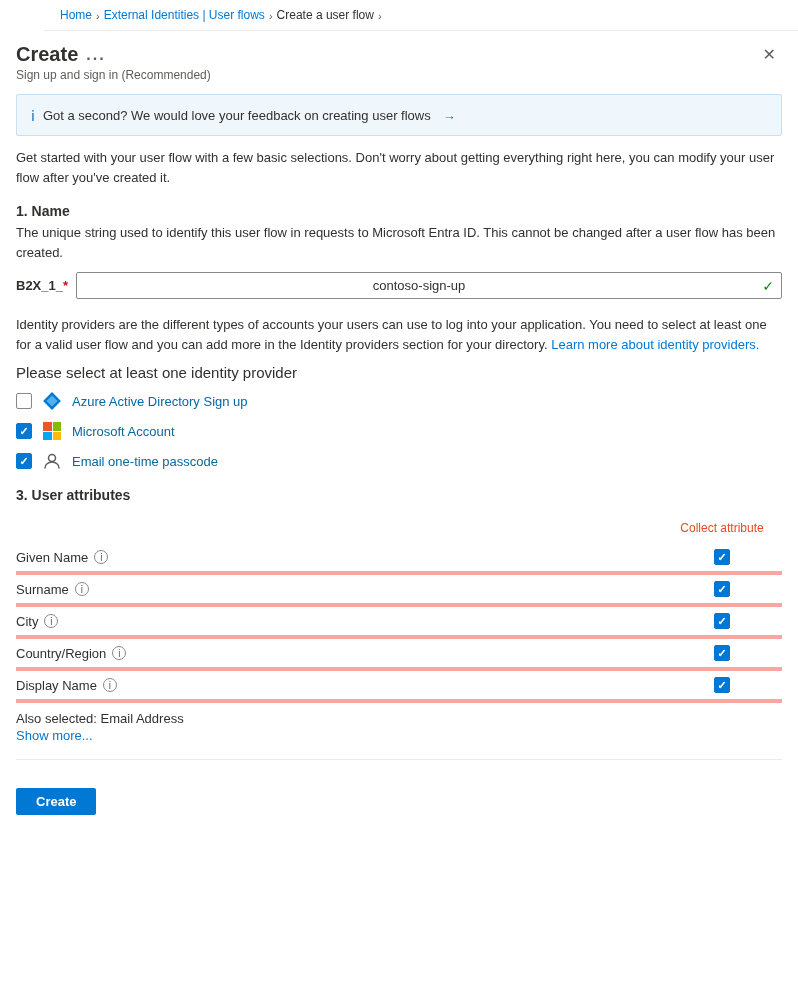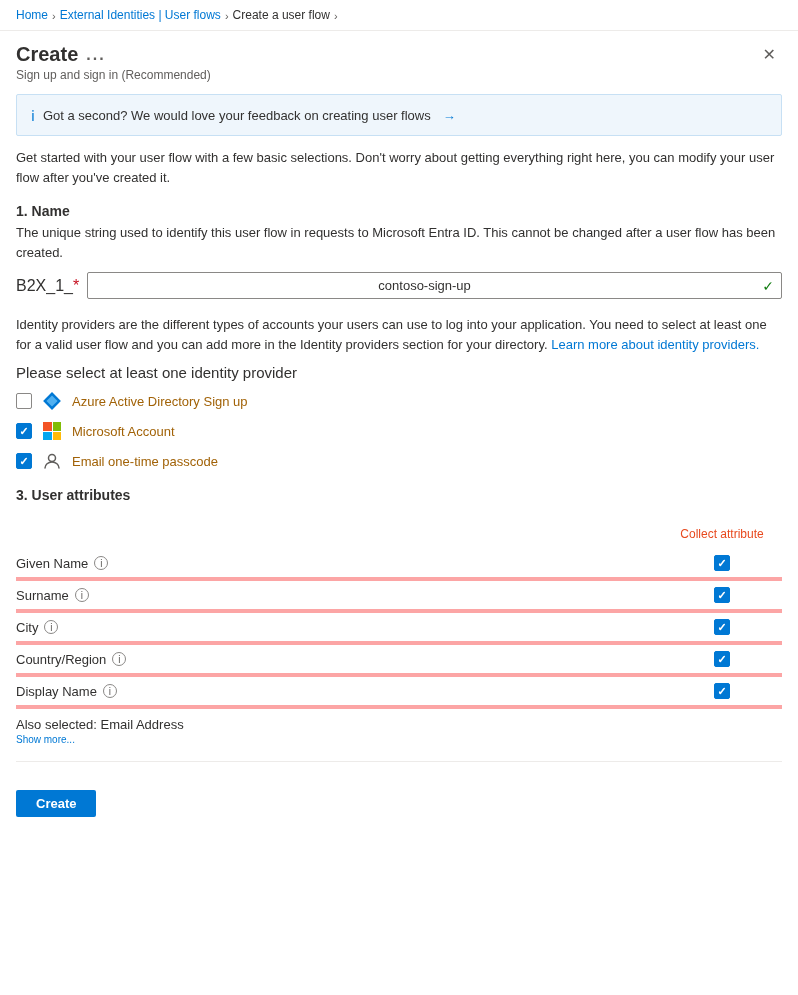"Home" .breadcrumb { margin-left: none -> 44px }
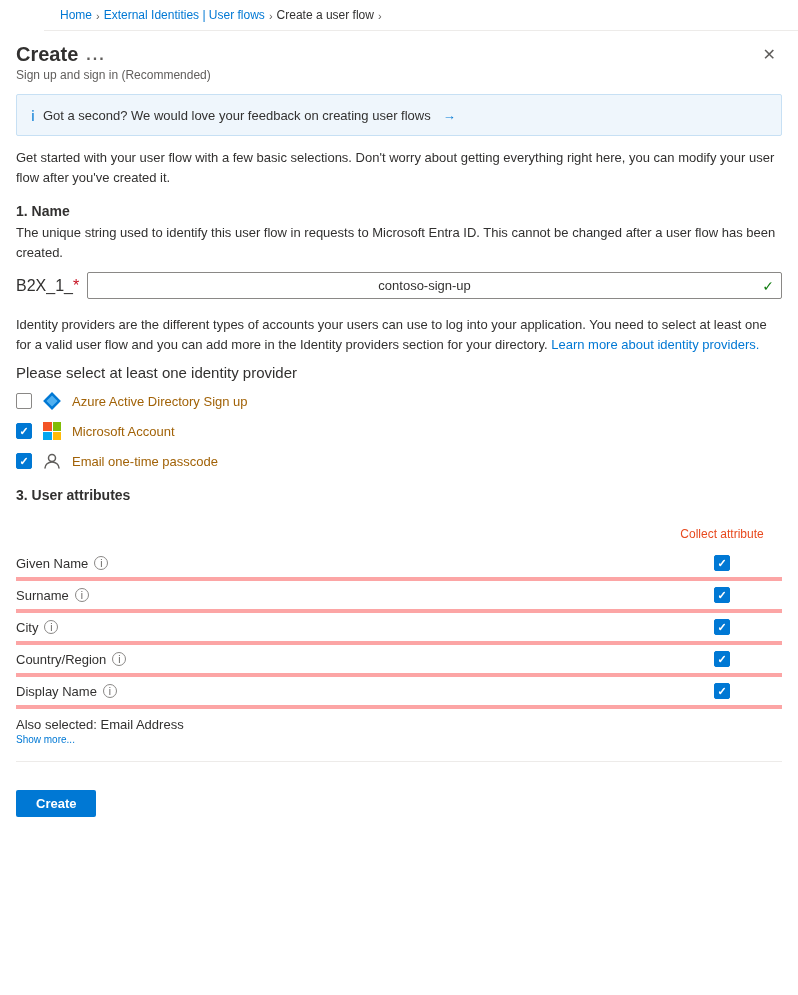"B2X_1_*" .field-prefix { font-size: 16px -> 13px; font-weight: 400 -> 700 }
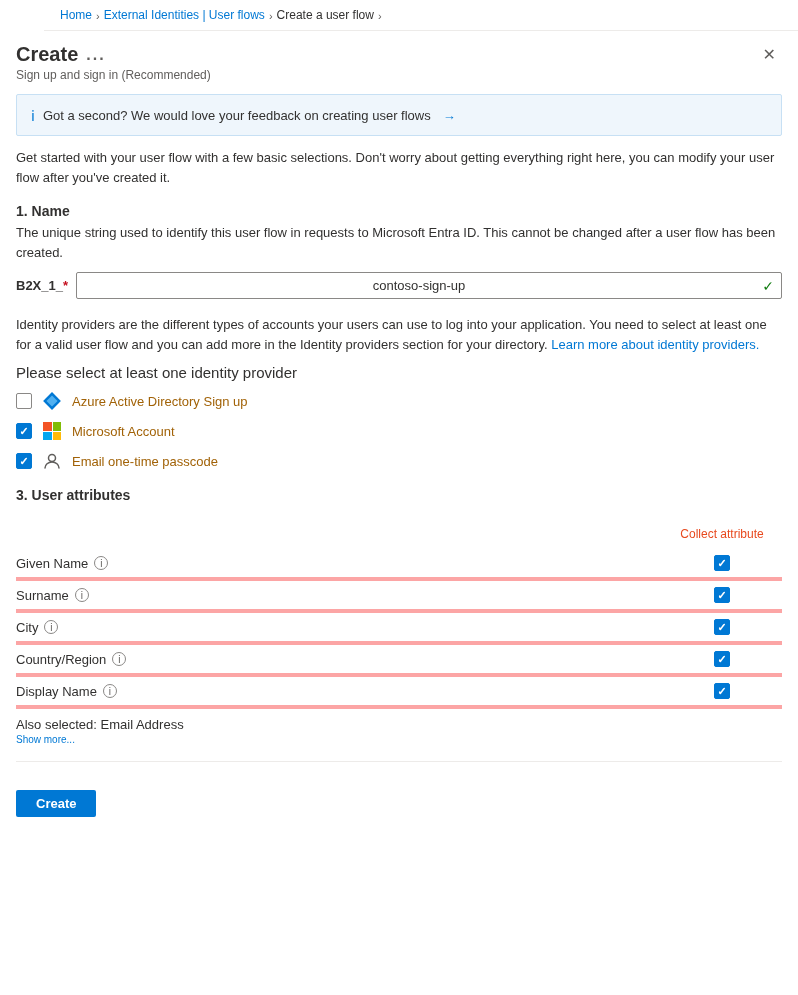"Azure Active Directory Sign up" .provider-label { color: #a16207 -> #0369a1 }
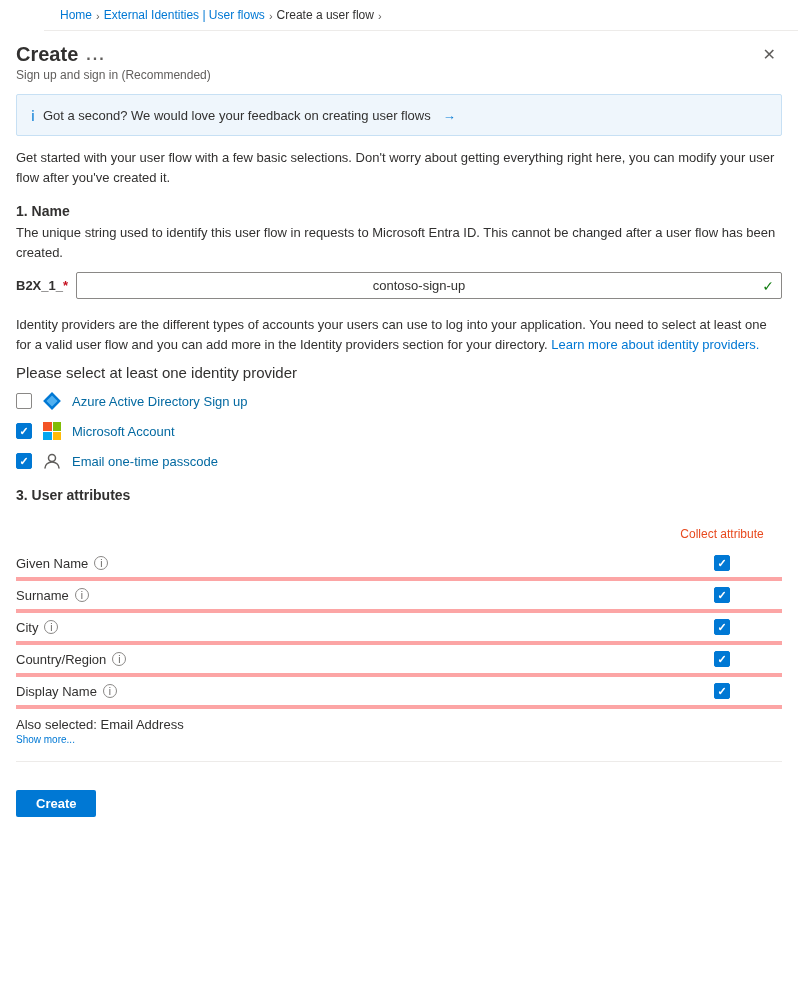"Collect attribute" .attr-table { margin-top: 20px -> 14px }
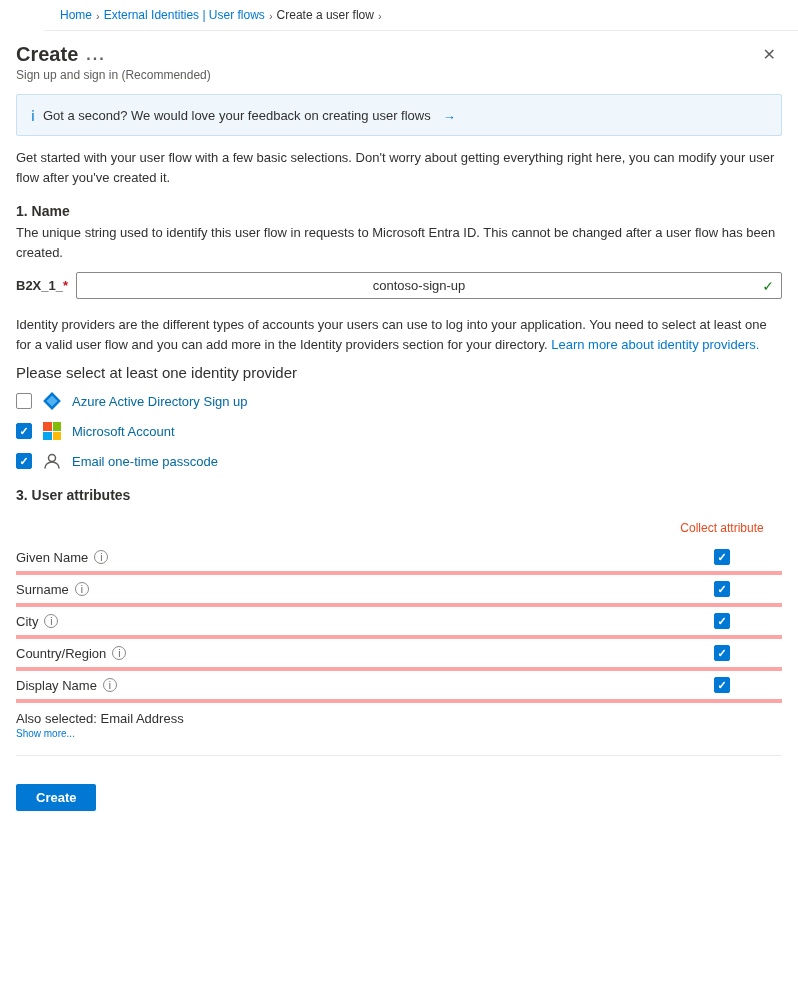"Show more..." .show-more { font-size: 10px -> 13px }
